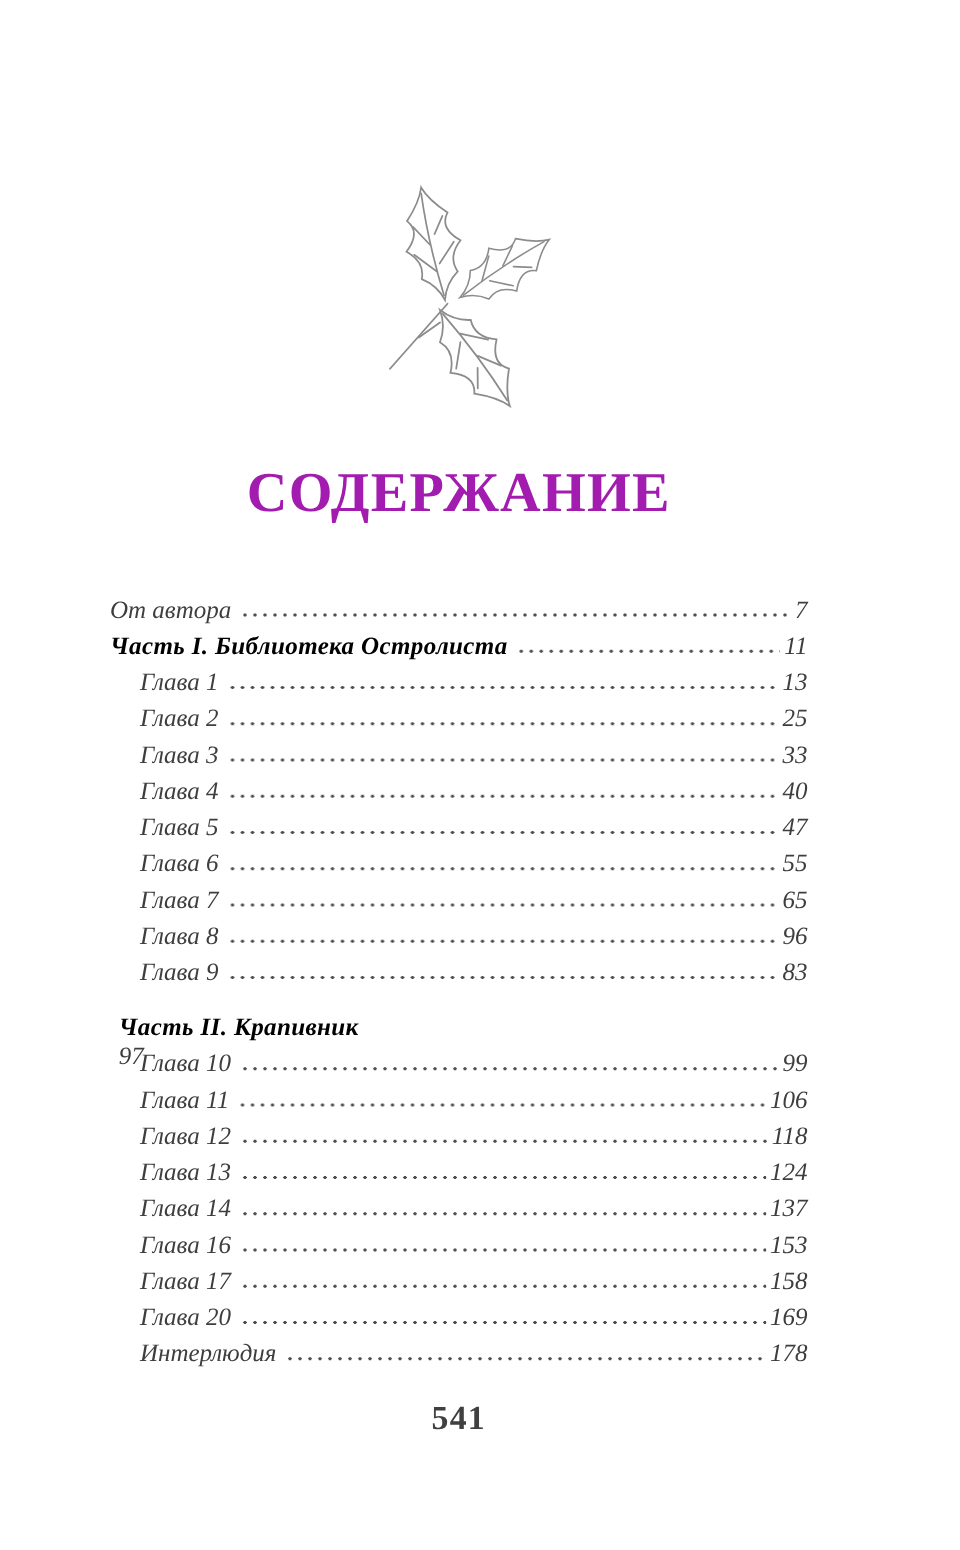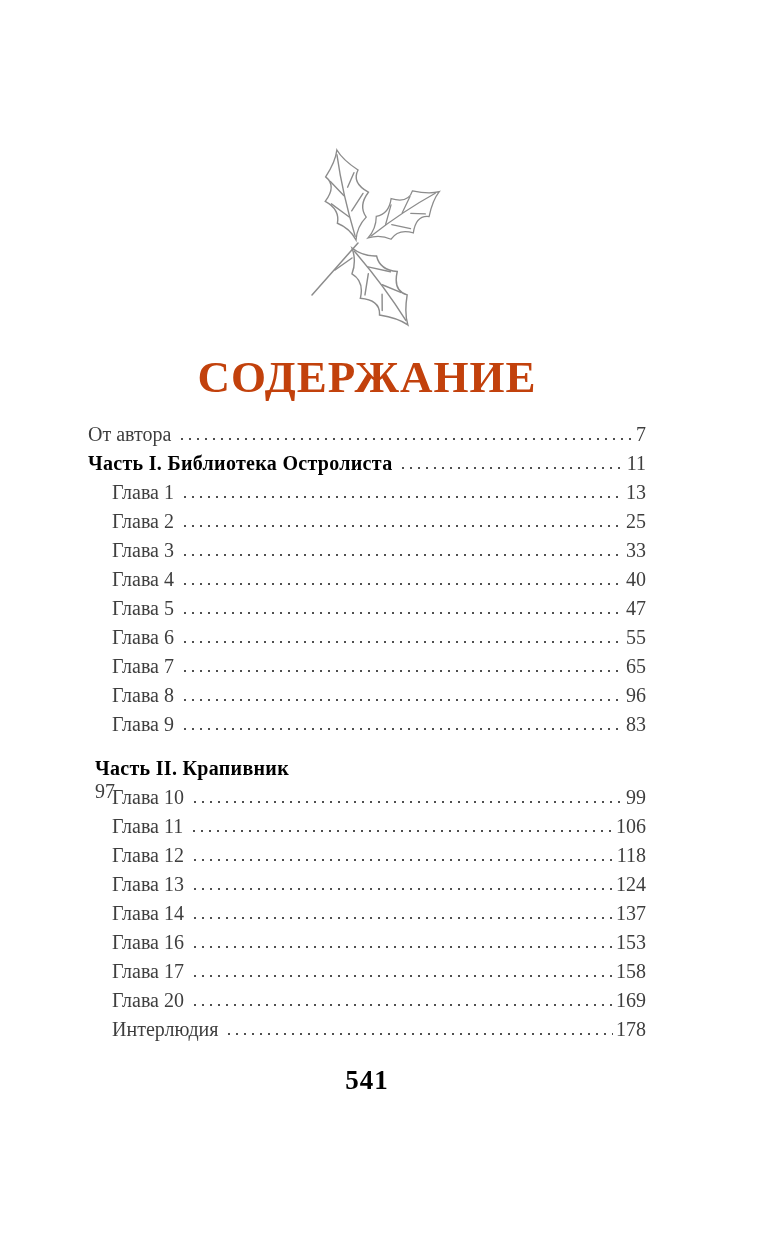"СОДЕРЖАНИЕ" .title { color: #c2410c -> #a21caf; margin-top: 14px -> 30px }
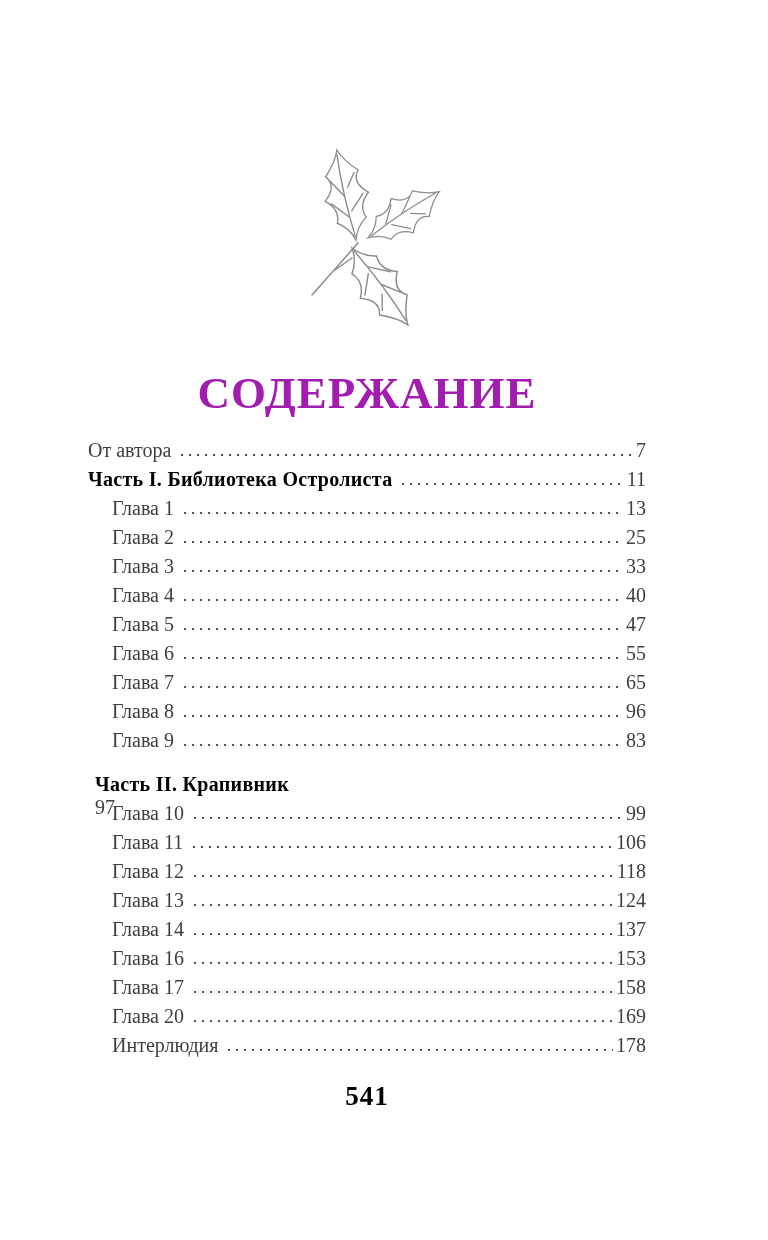"От автора" .toc { font-style: none -> italic; margin-top: 19px -> 56px }
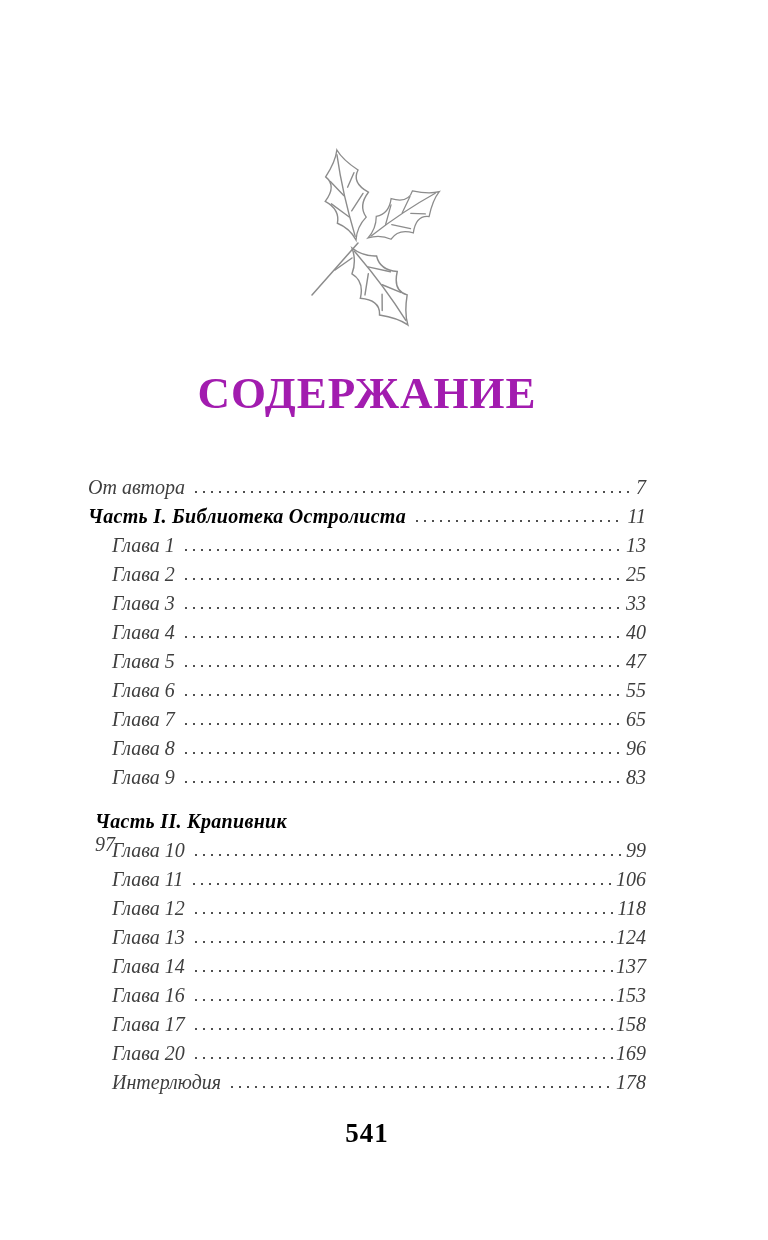"541" .footer { color: #000000 -> #404040 }
